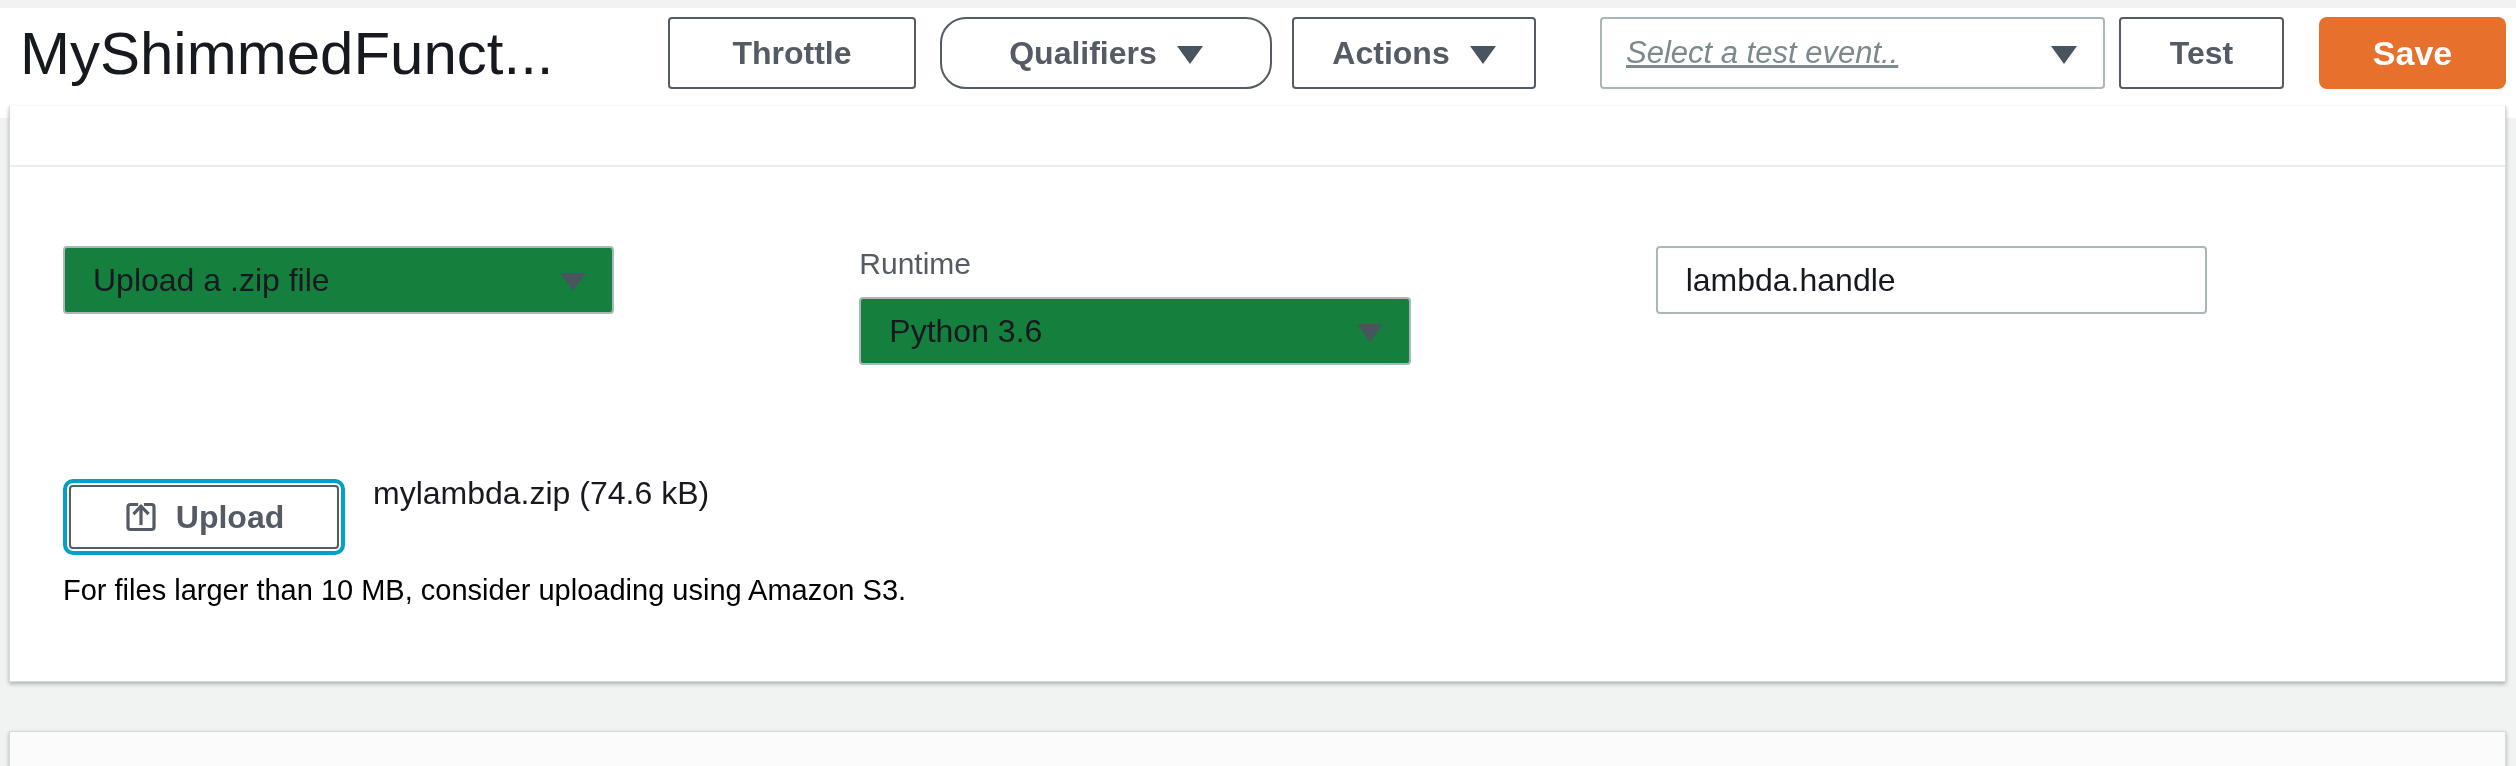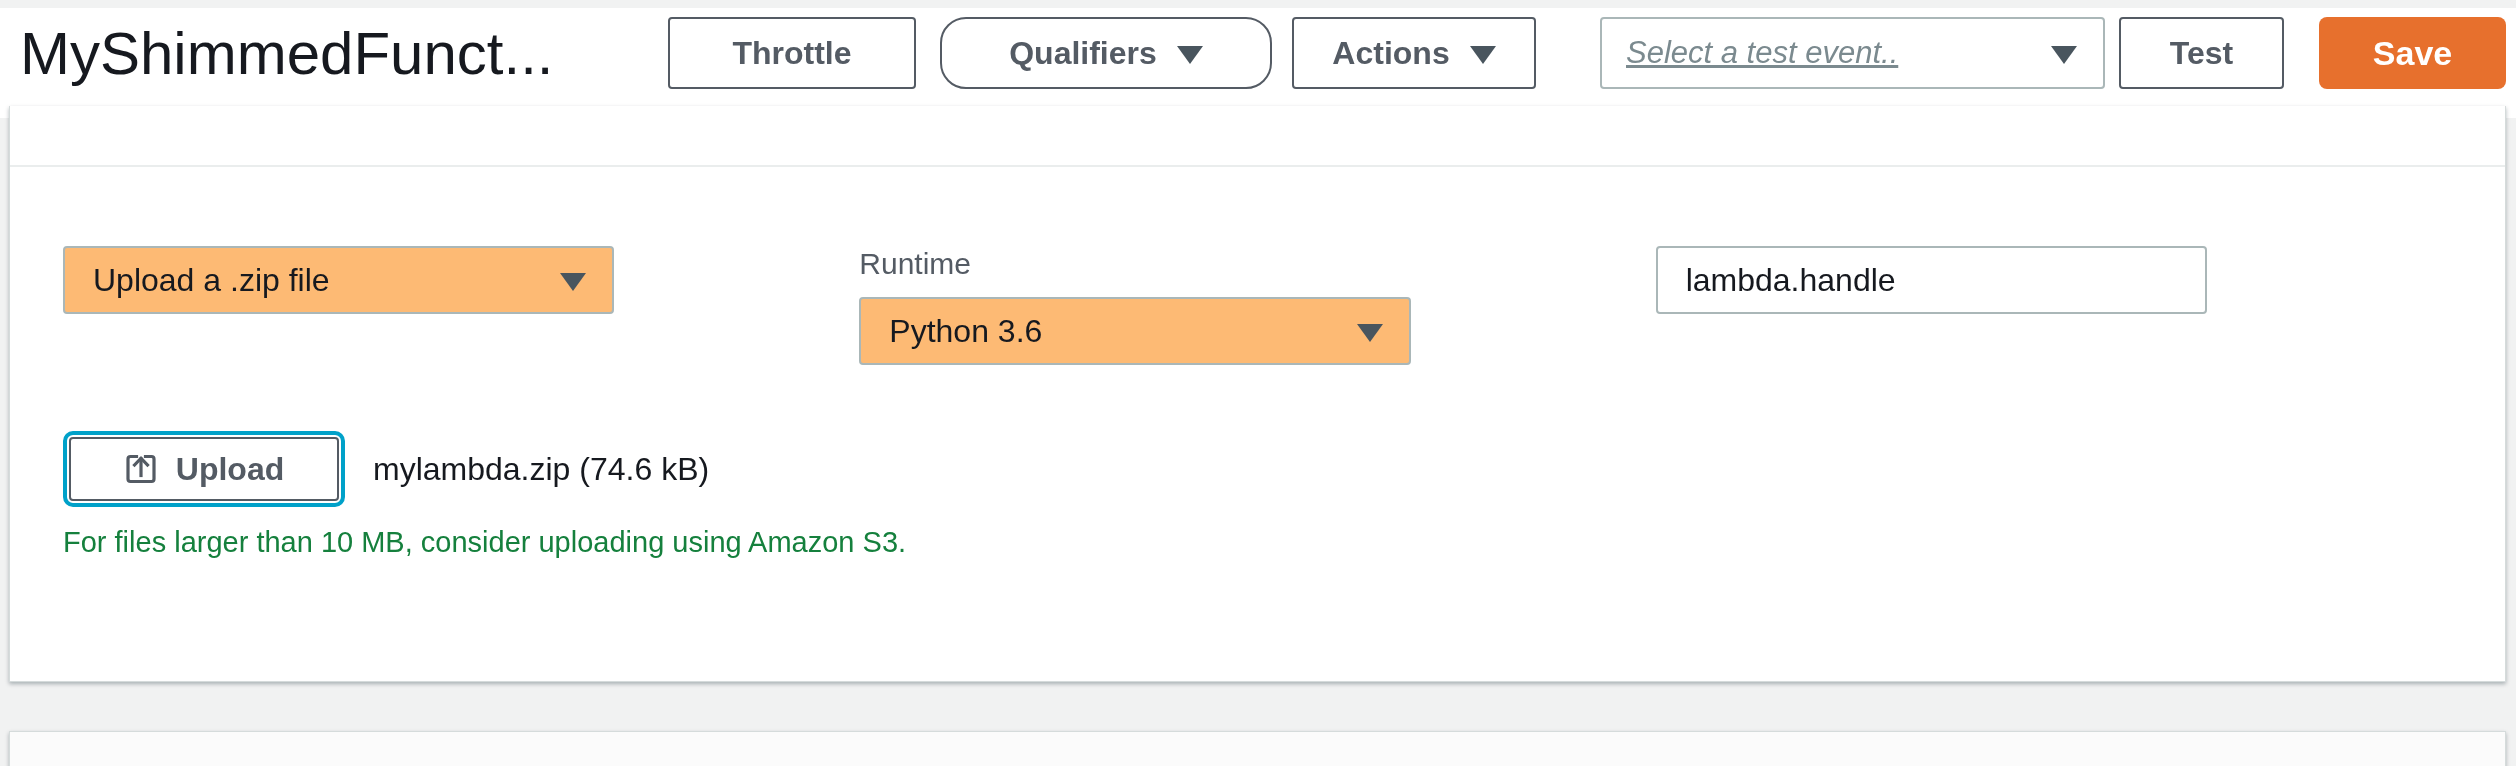"Upload a .zip file" .control { background: #fdba74 -> #15803d }
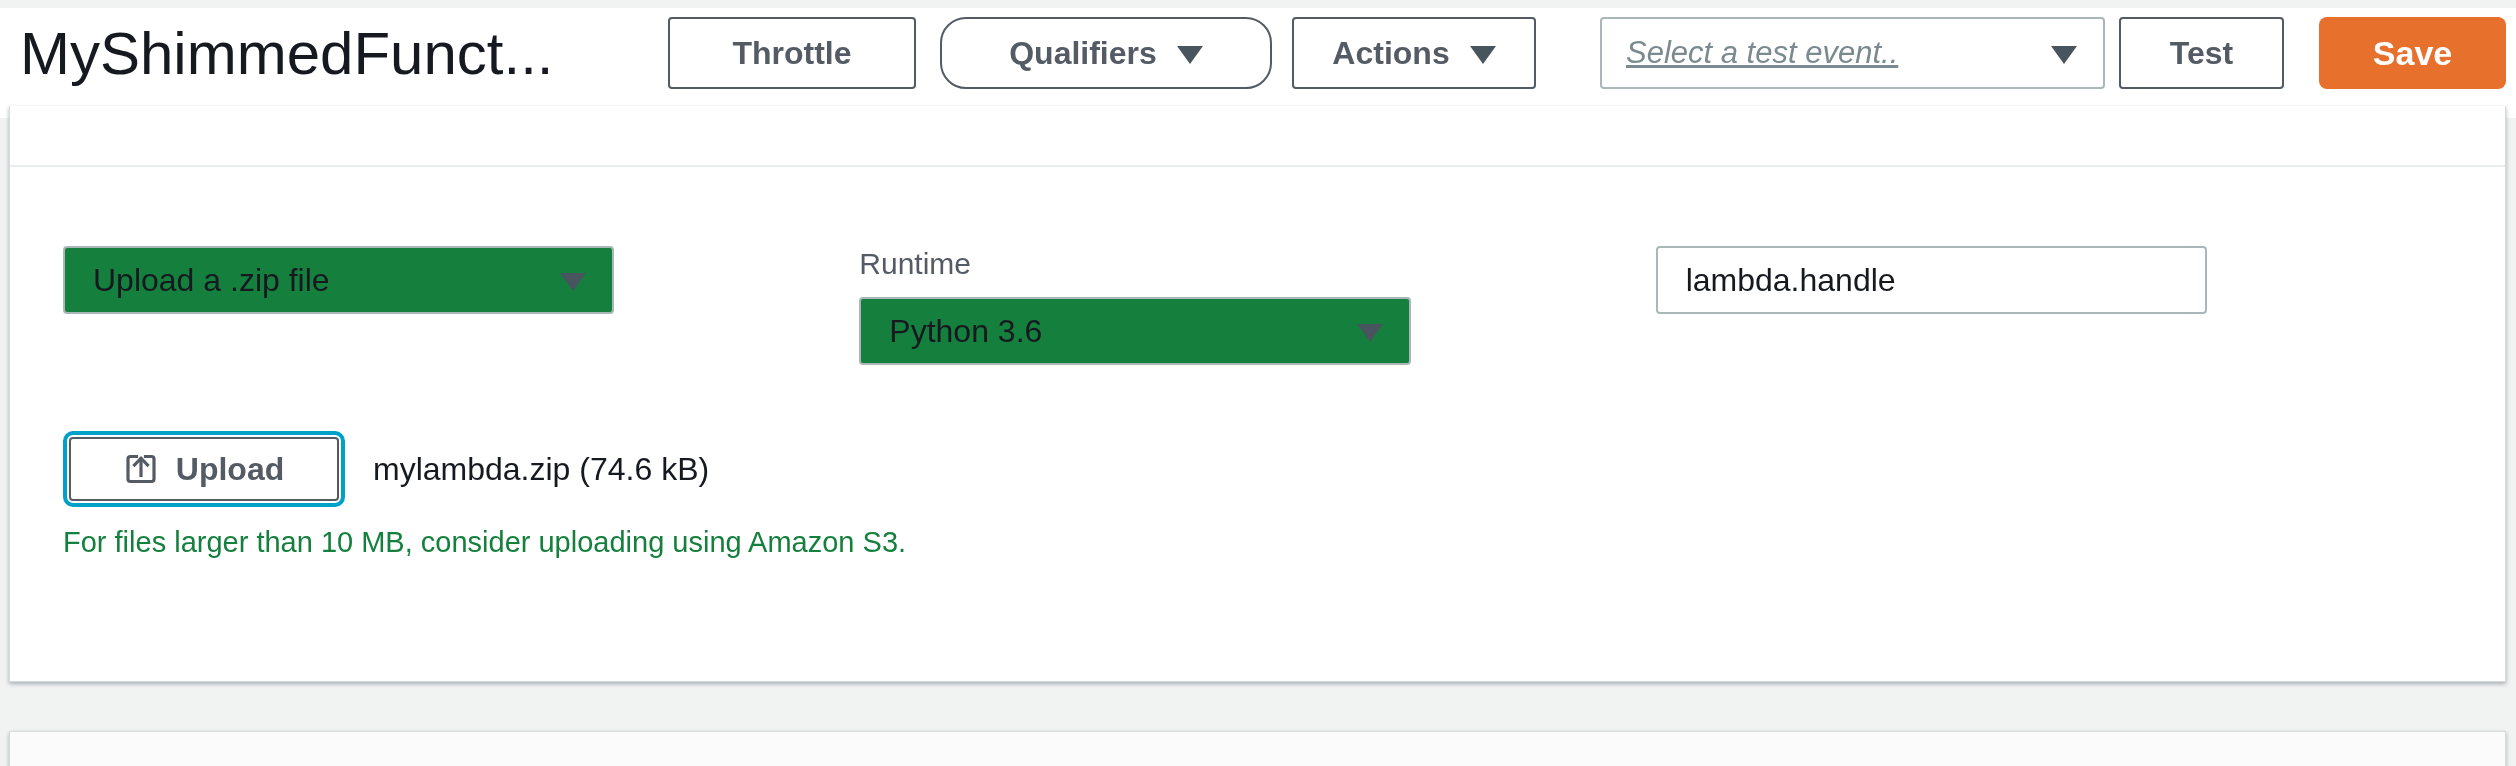"Upload" .focus-ring { margin-top: none -> 48px }
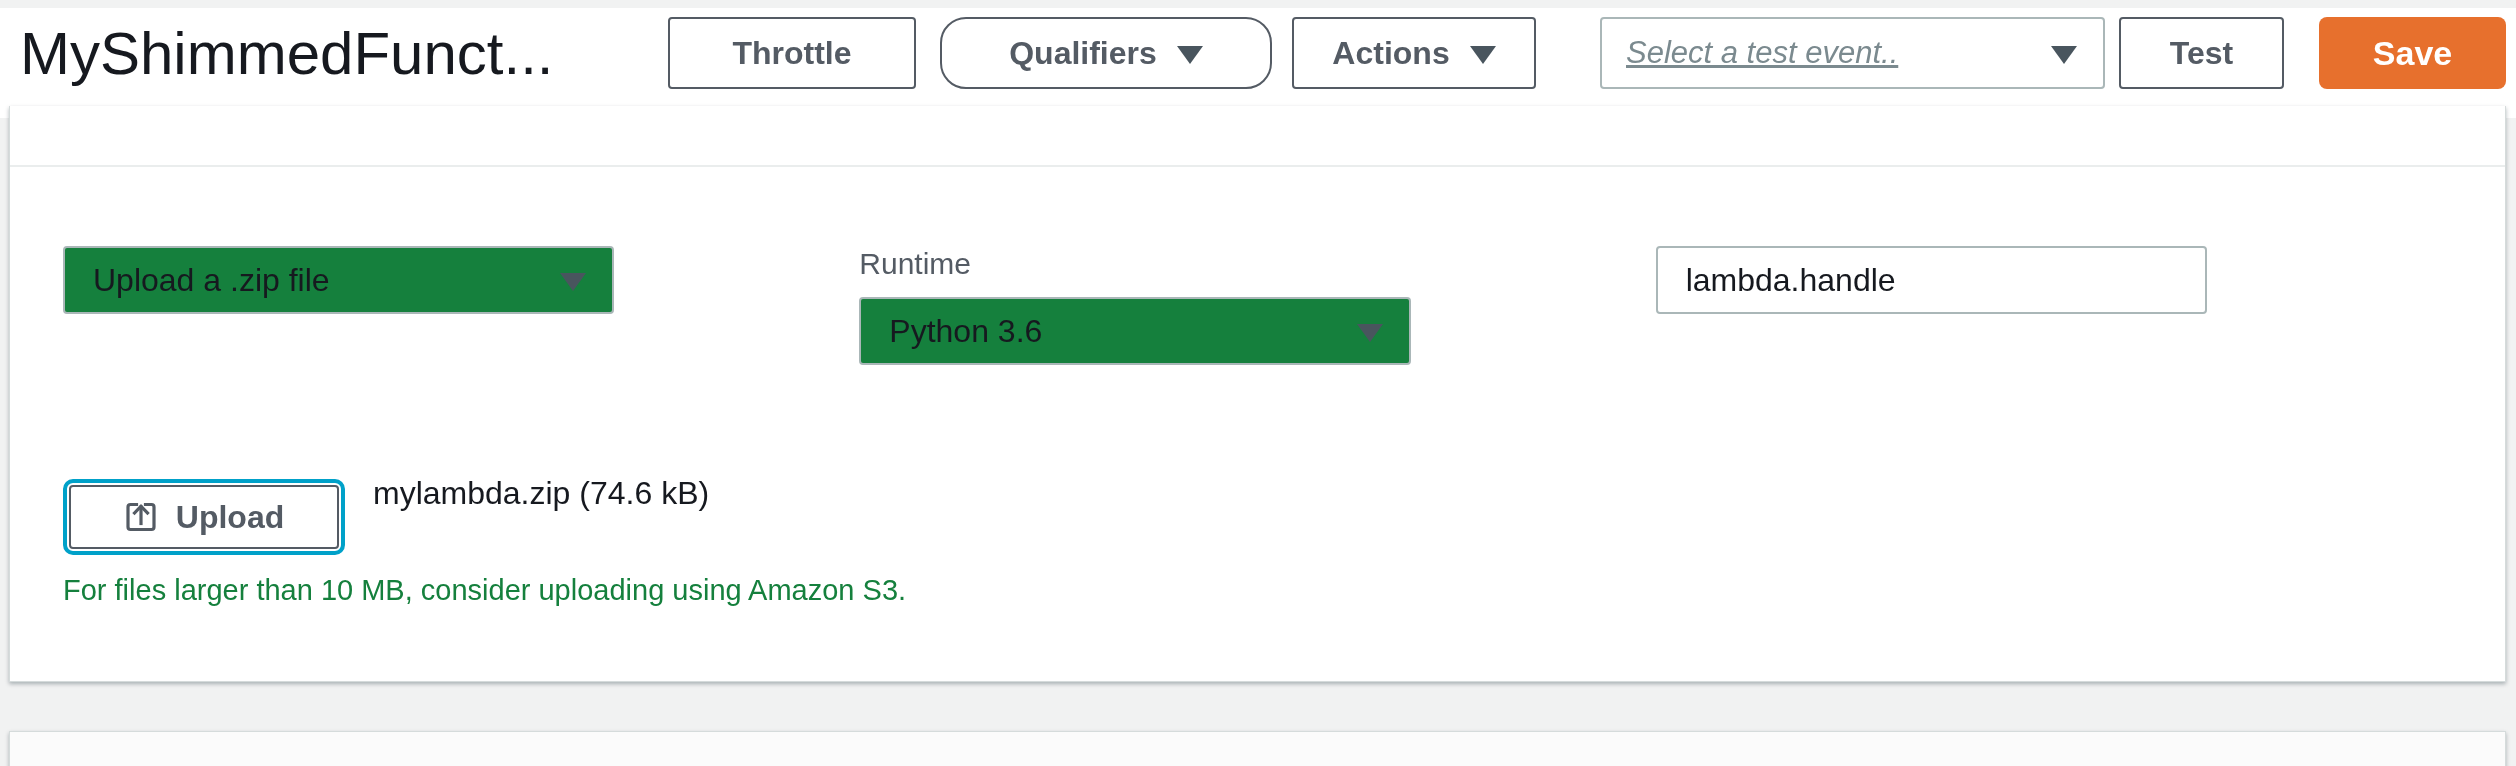"For files larger than 10" .helper-text { color: #15803d -> #000000 }
